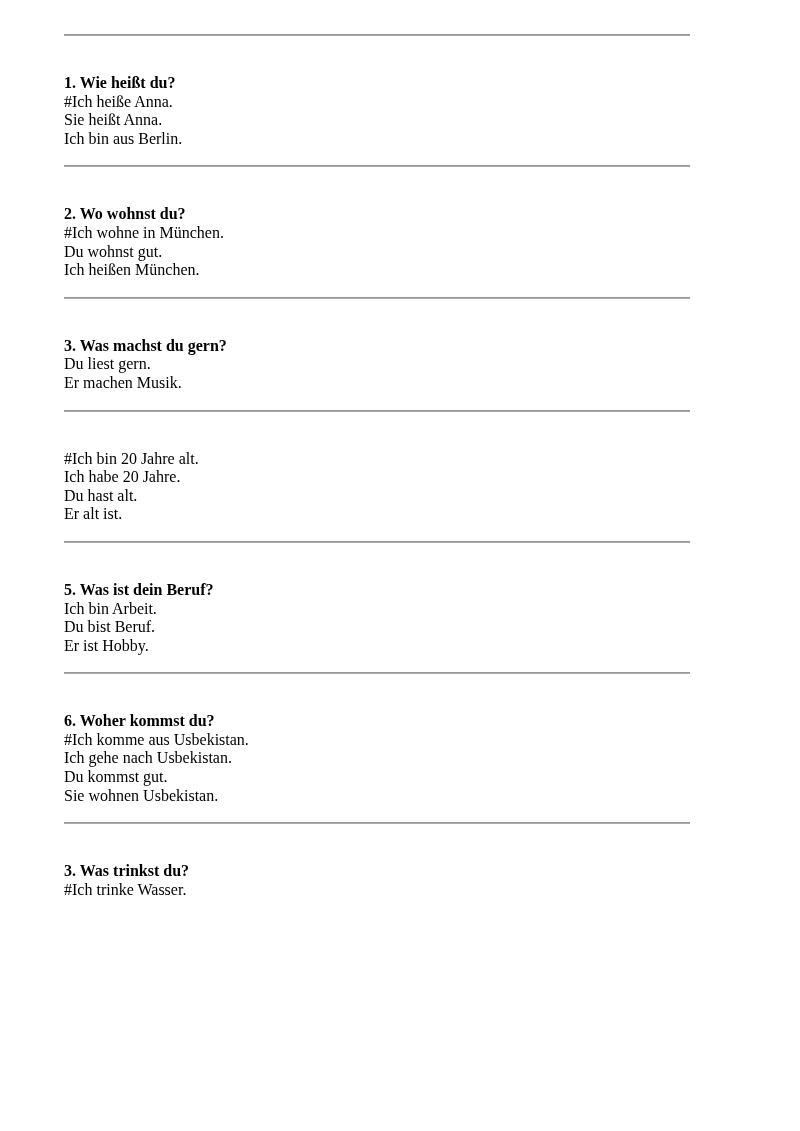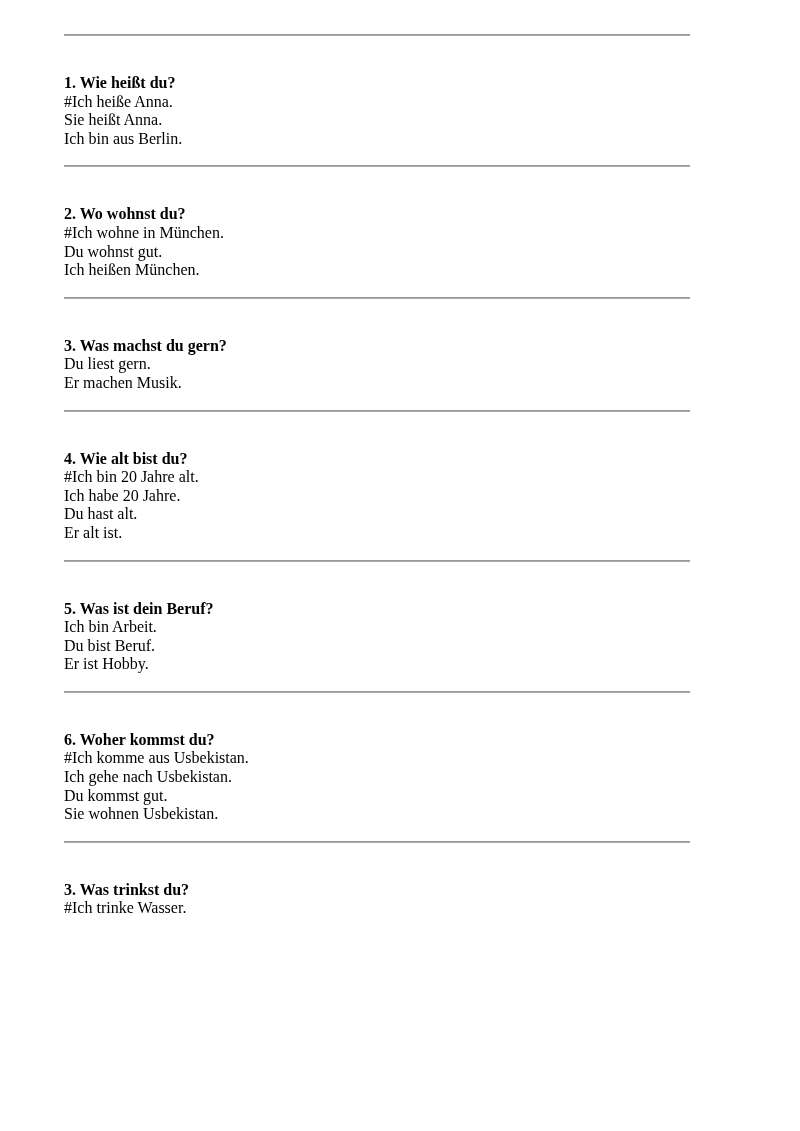"4. Wie alt bist du?" p.q-title { html: <p>4. Wie alt bist du?</p> -> none }
